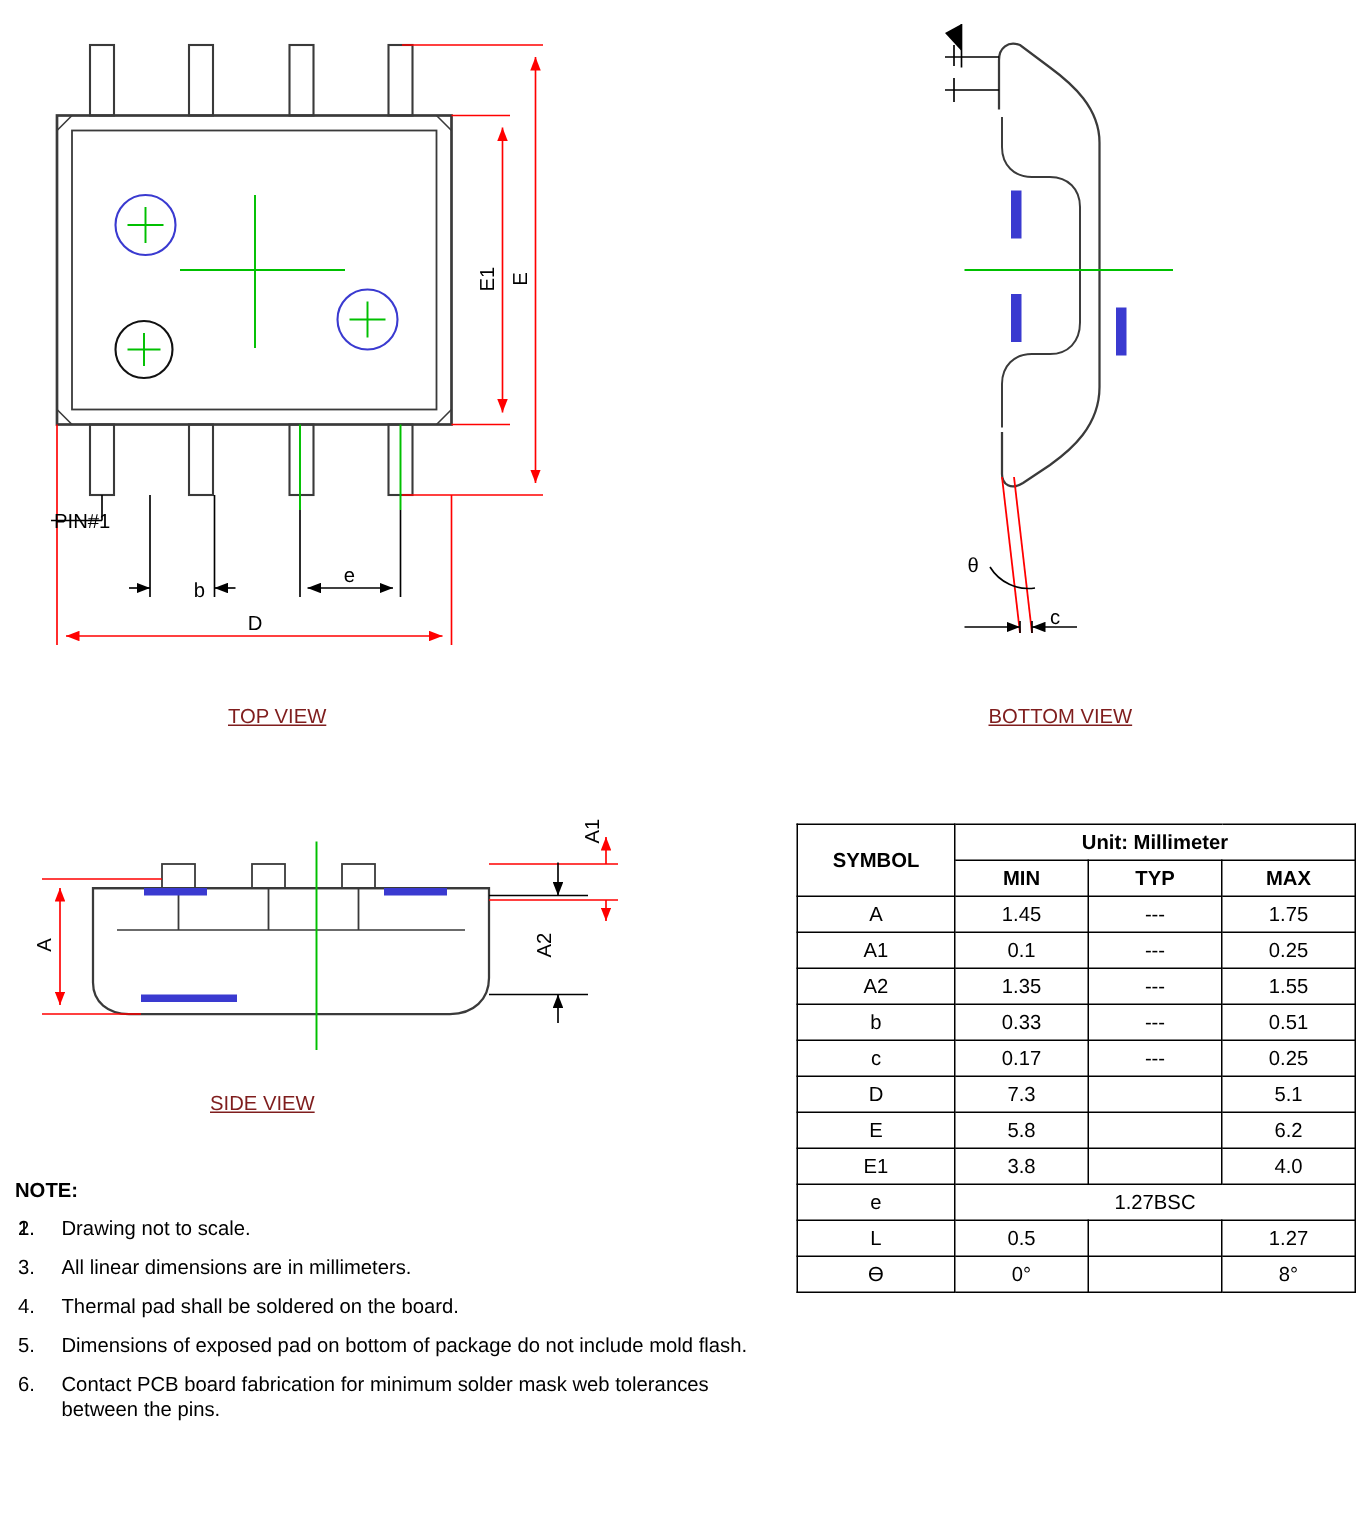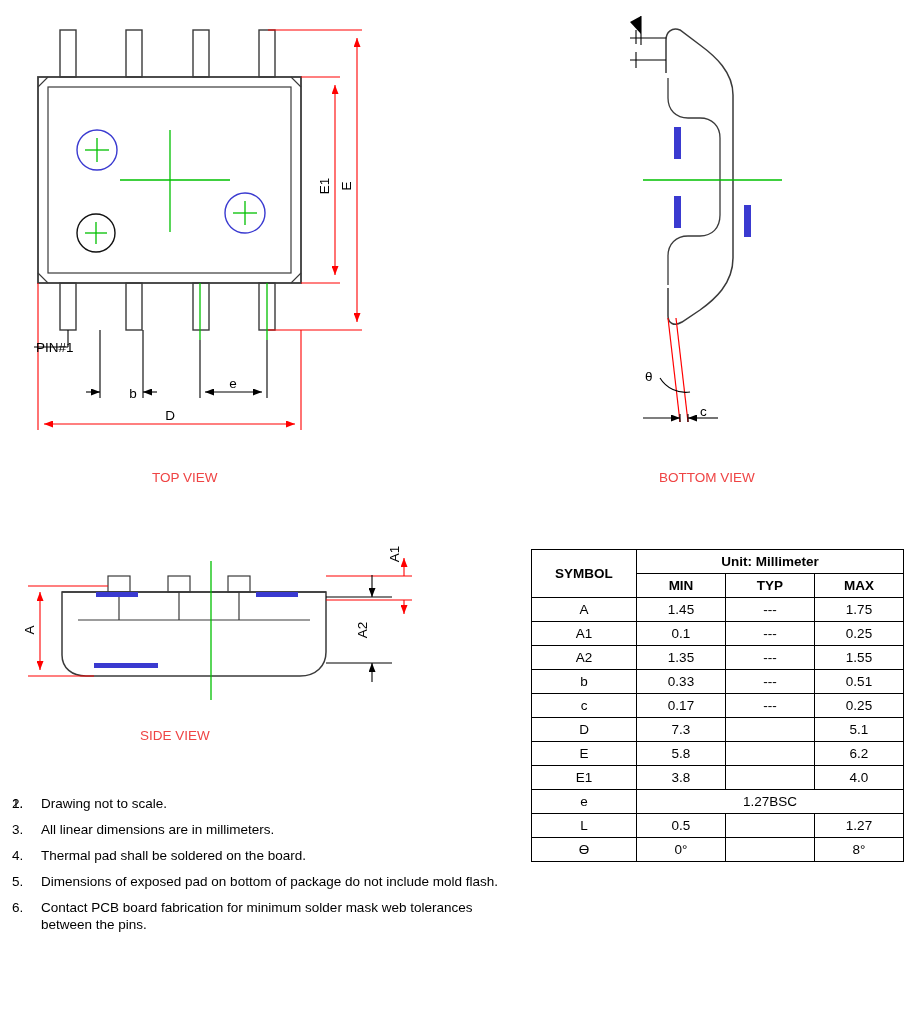"TOP VIEW" .viewlabel { color: #ef4444 -> #7f1d1d; text-decoration: none -> underline }
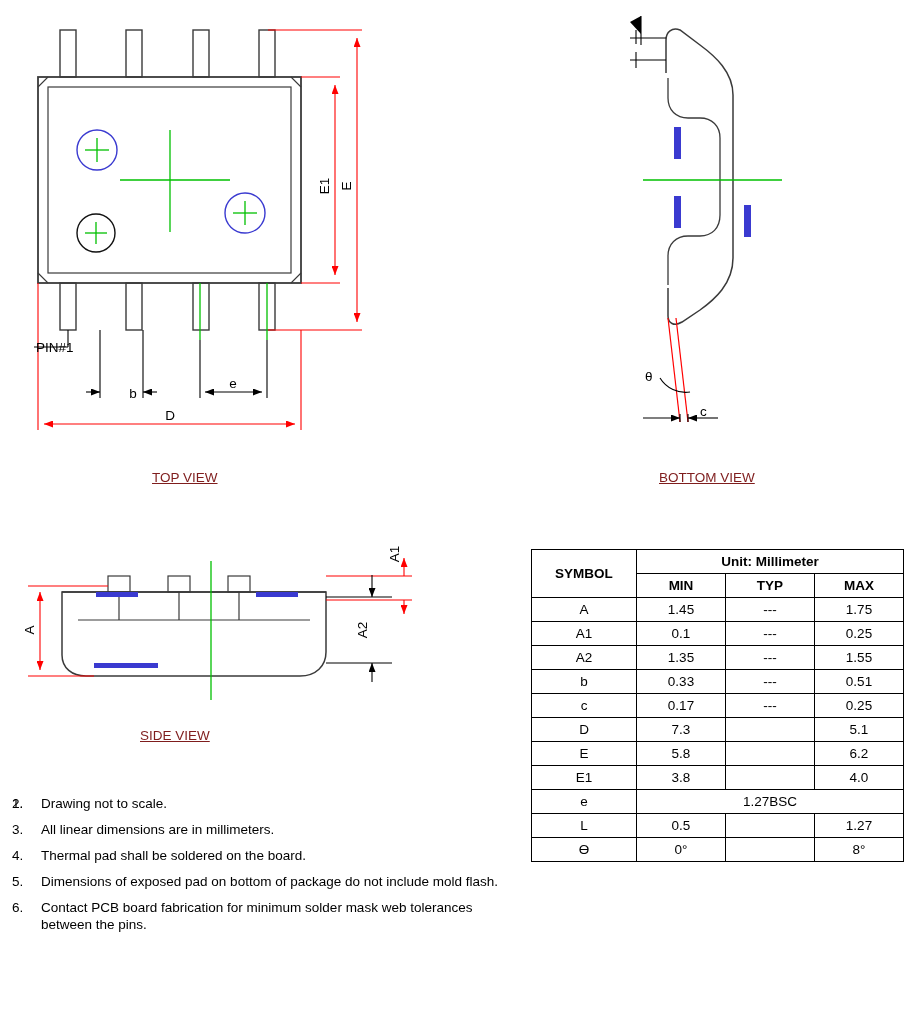"NOTE:" div.title { html: none -> <div>NOTE:</div> }
